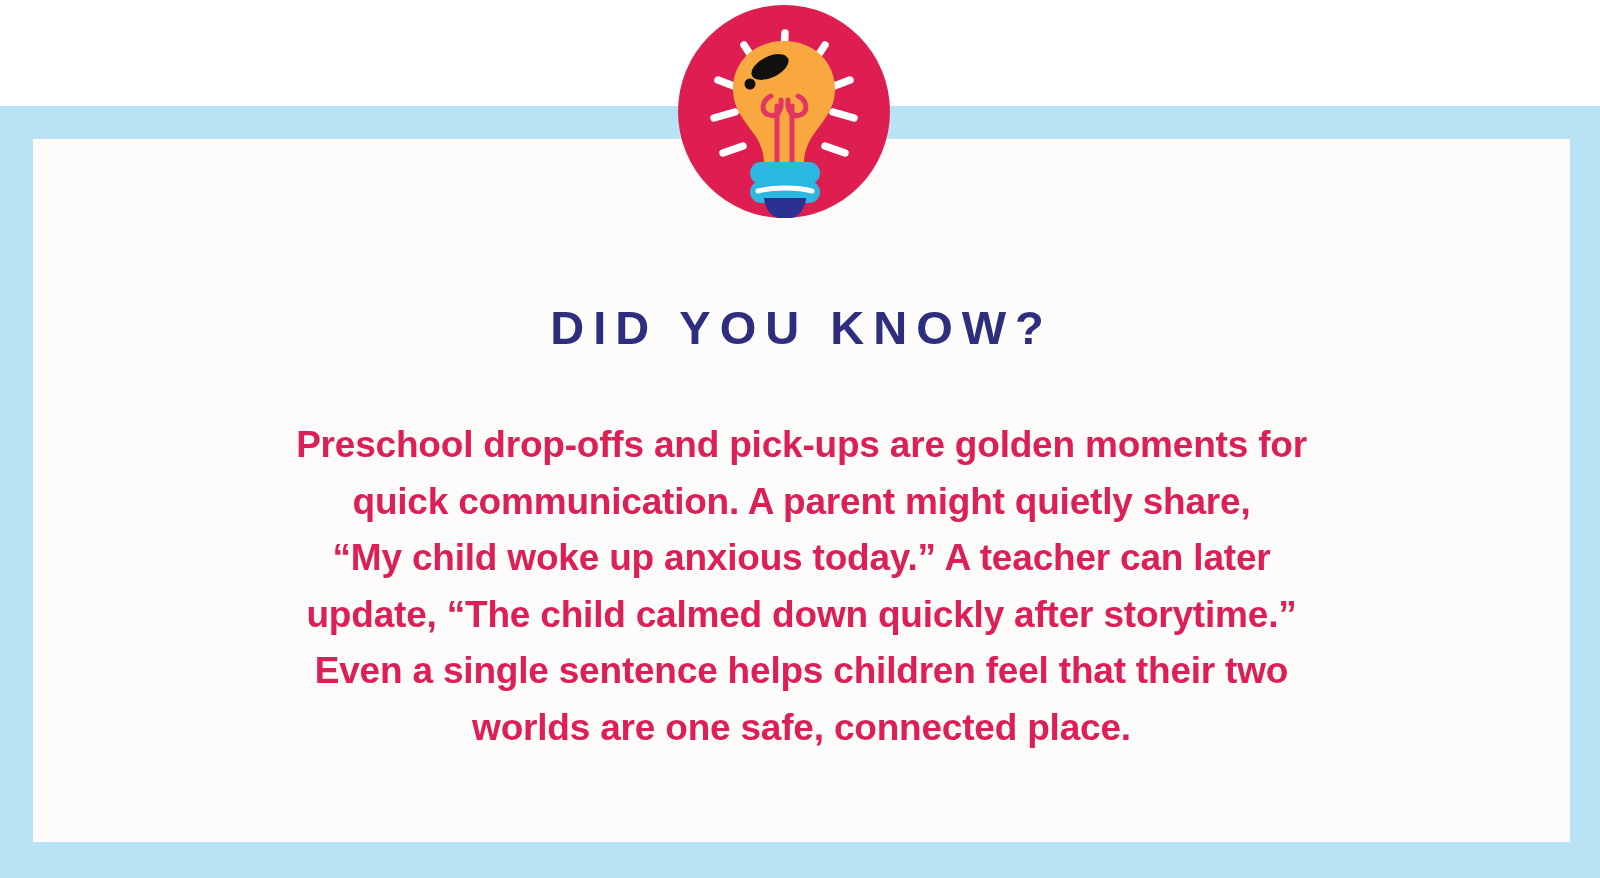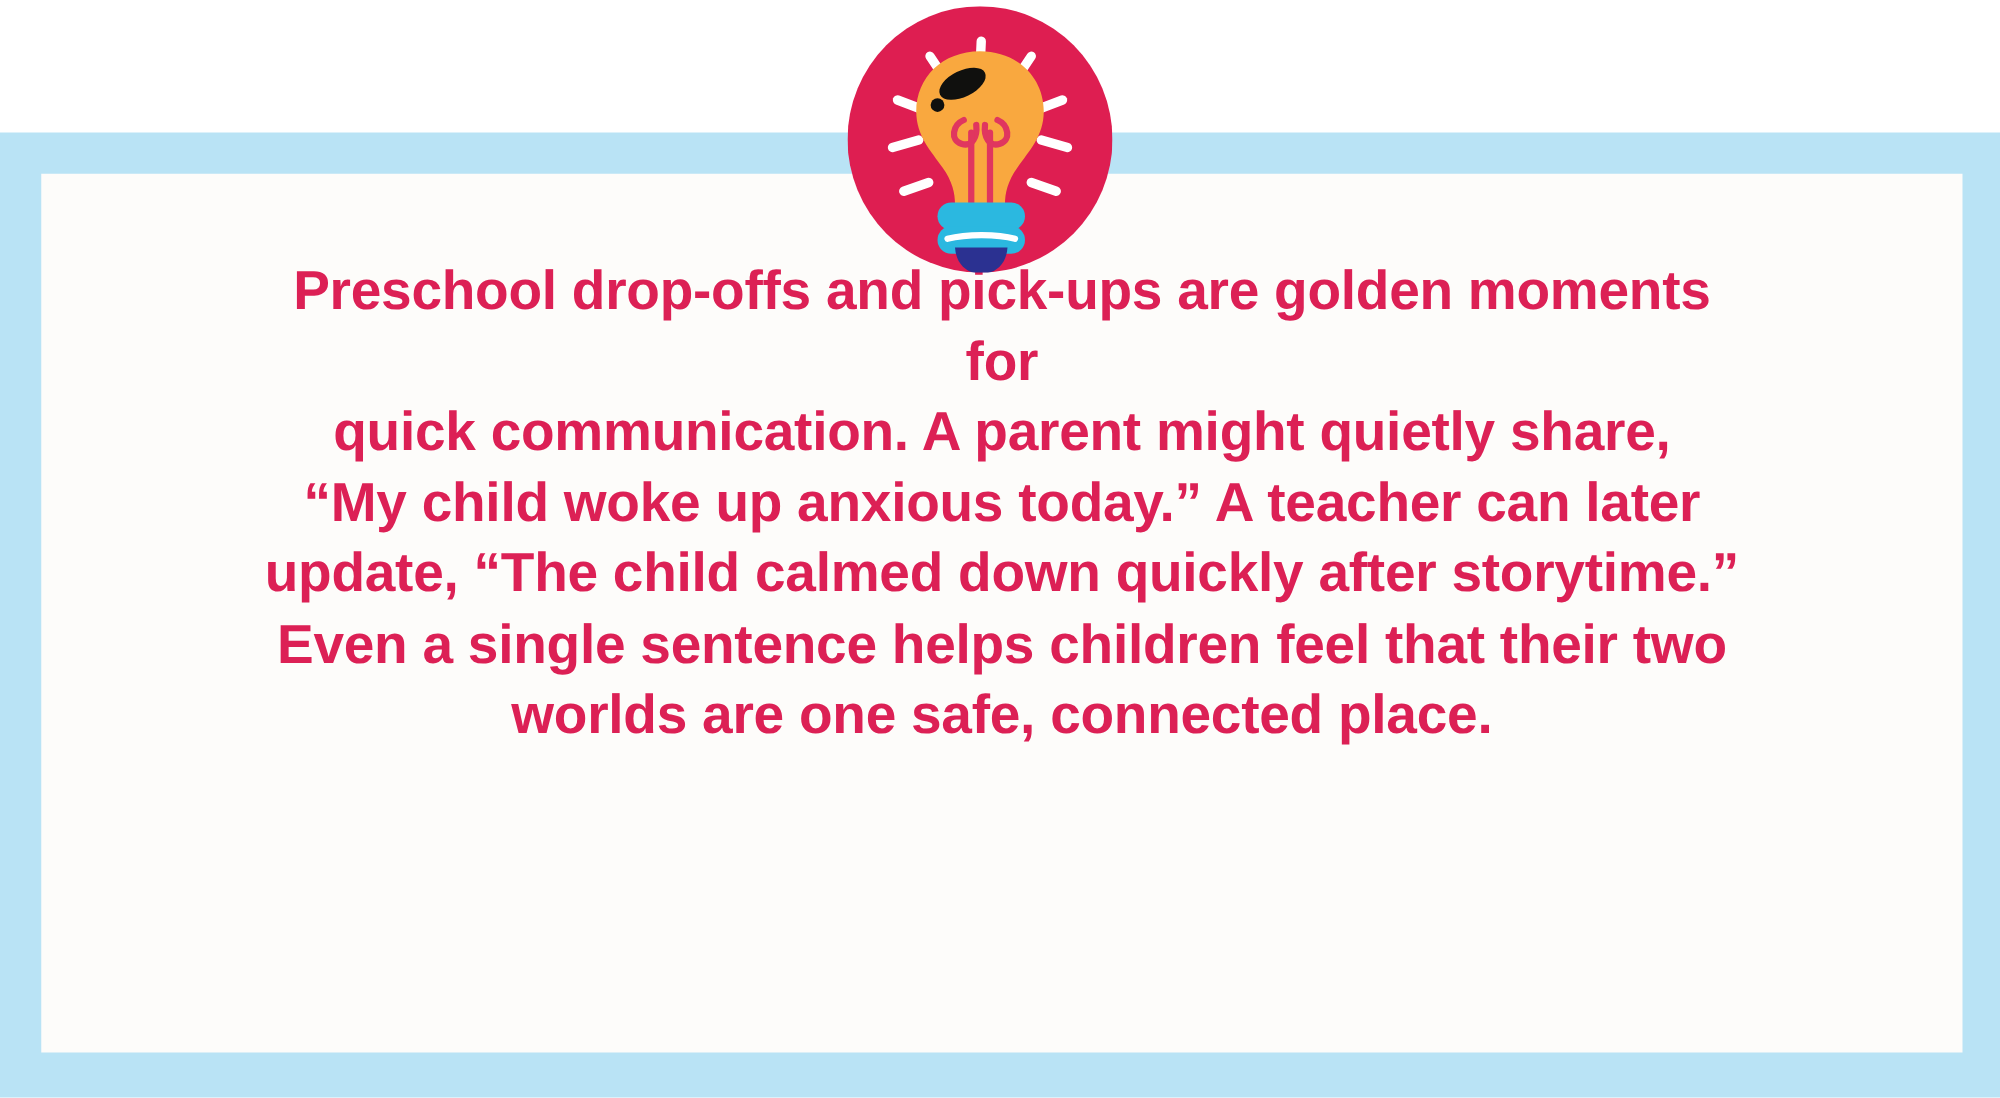"DID YOU KNOW?" h1 { html: none -> <h1>DID YOU KNOW?</h1> }
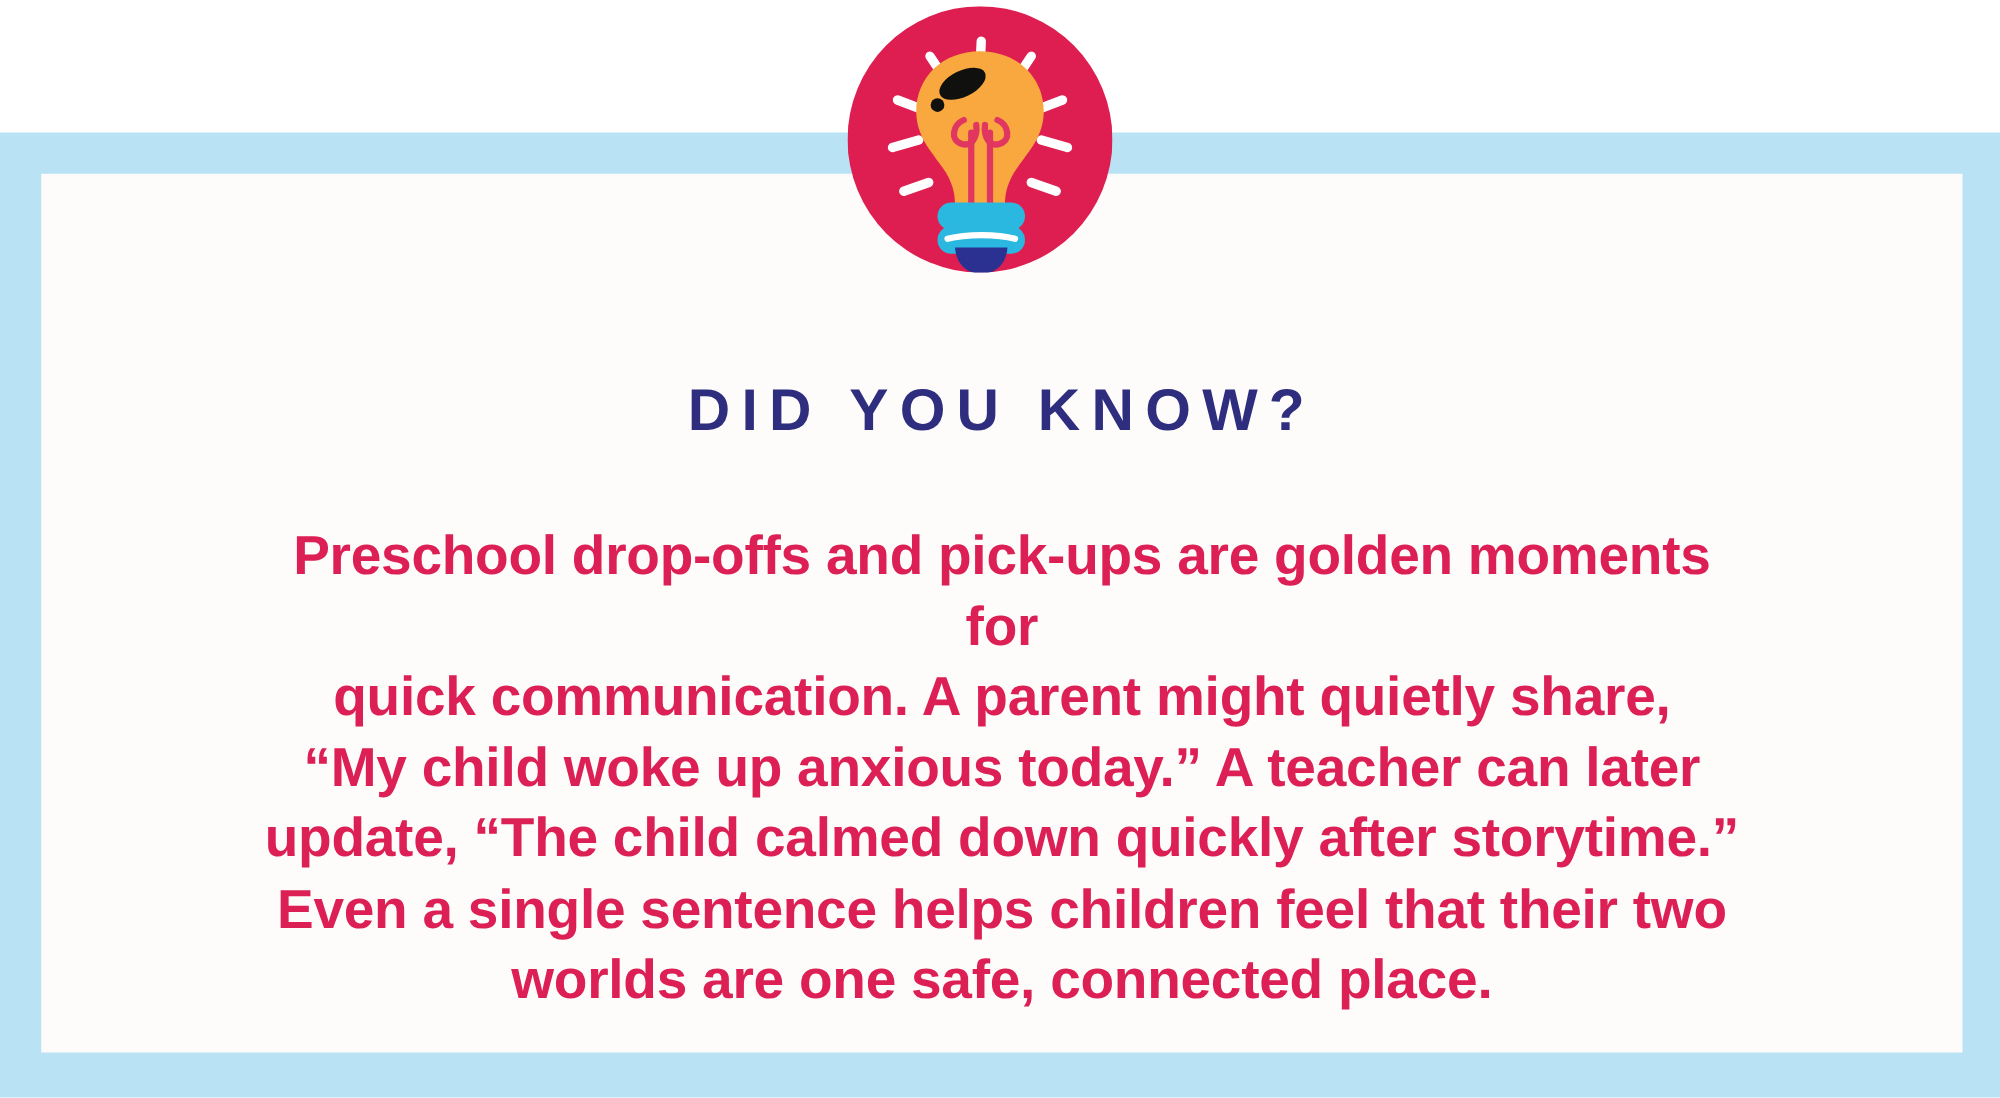"Preschool drop-offs and pick-ups are" #body-text { font-size: 44px -> 37px }
